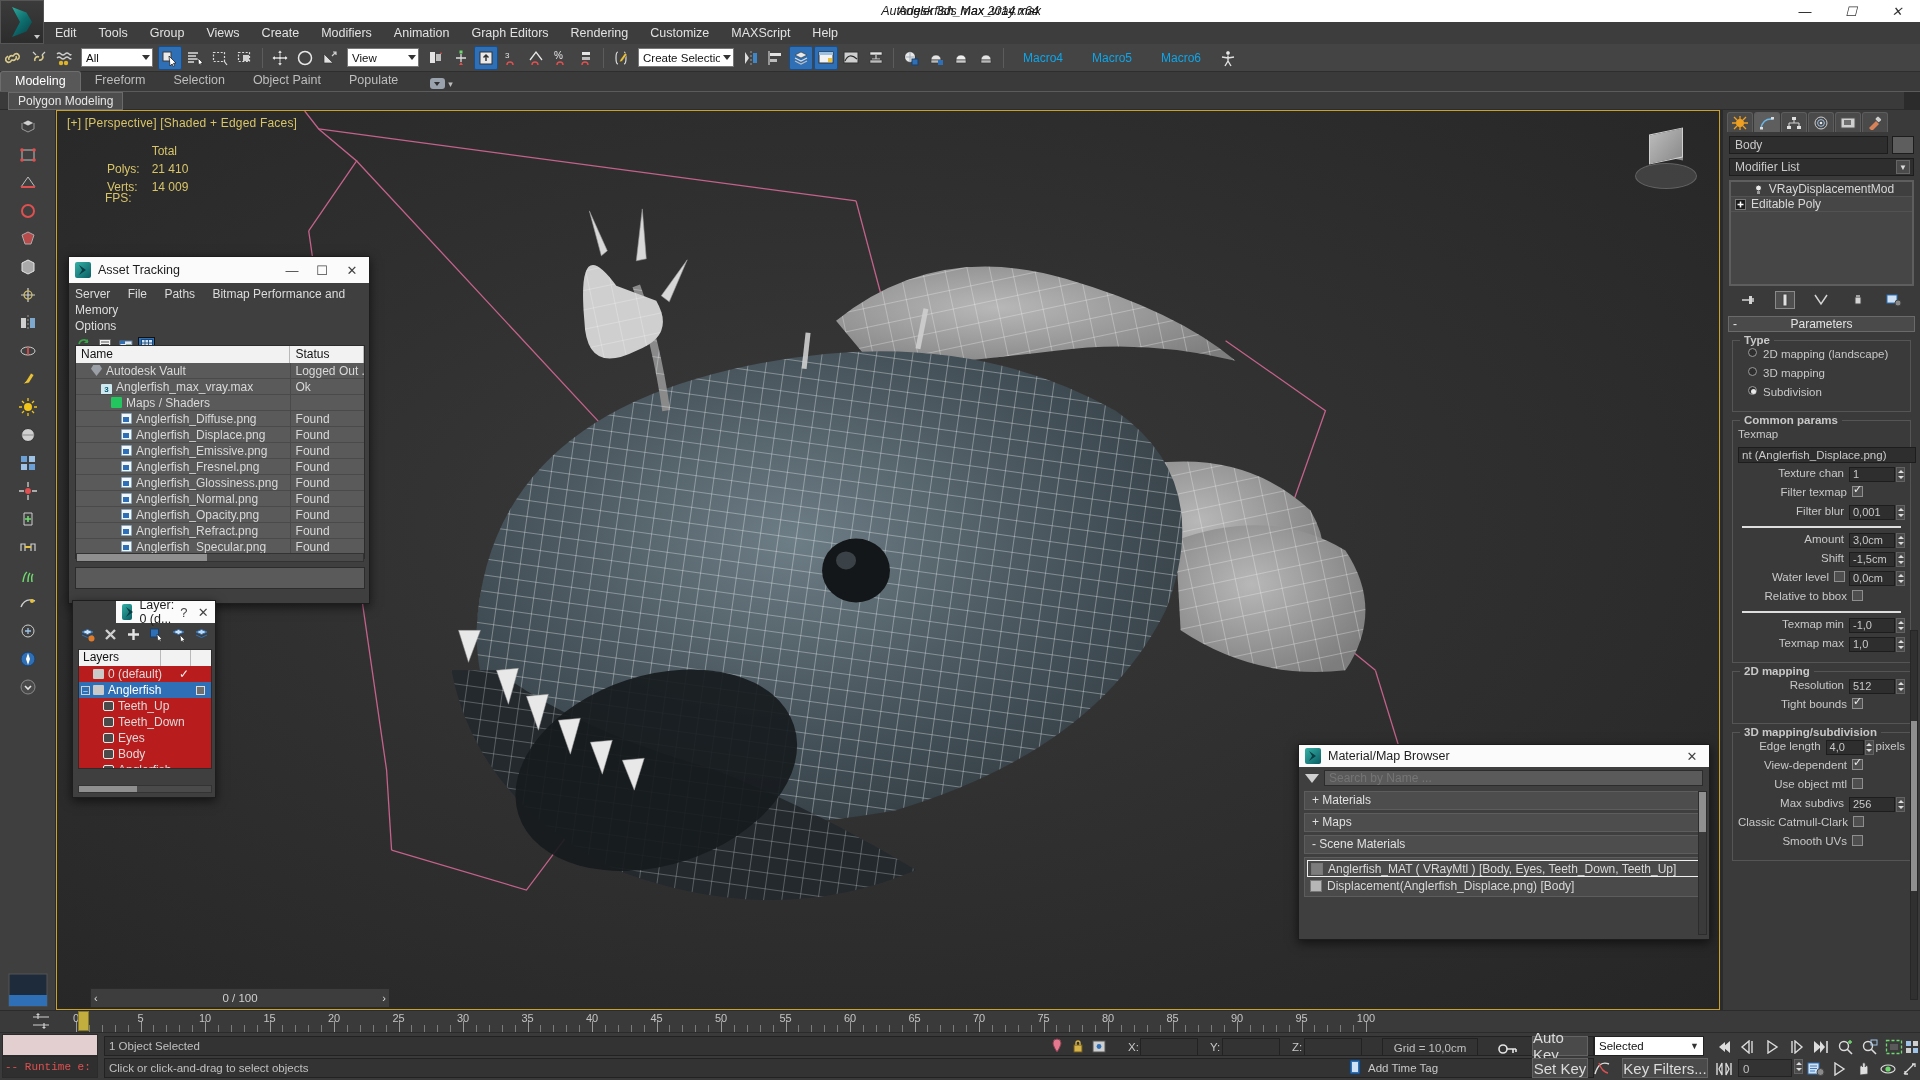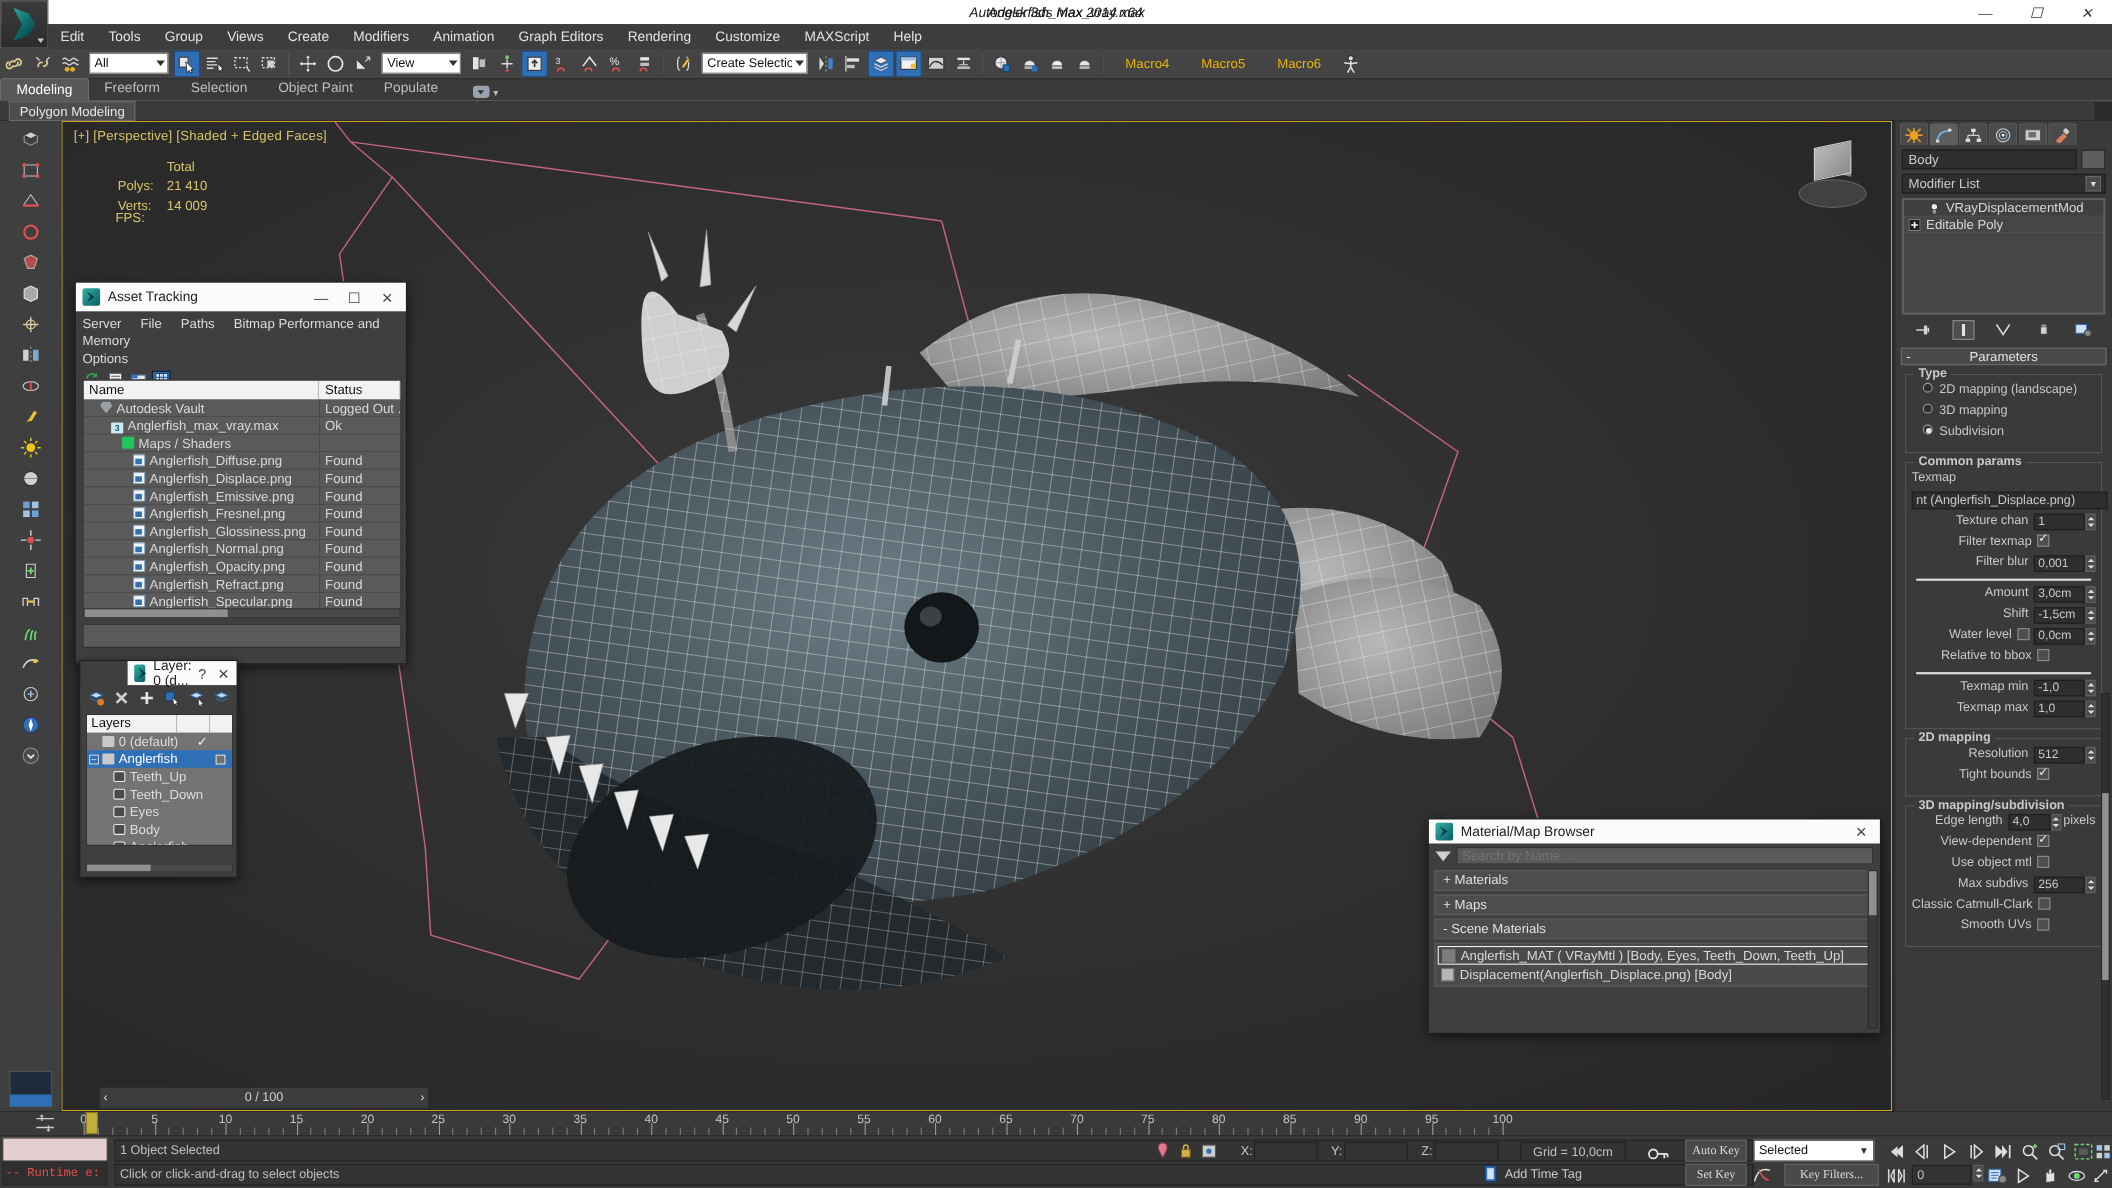"Macro4" .macro { color: #eab308 -> #0ea5e9 }
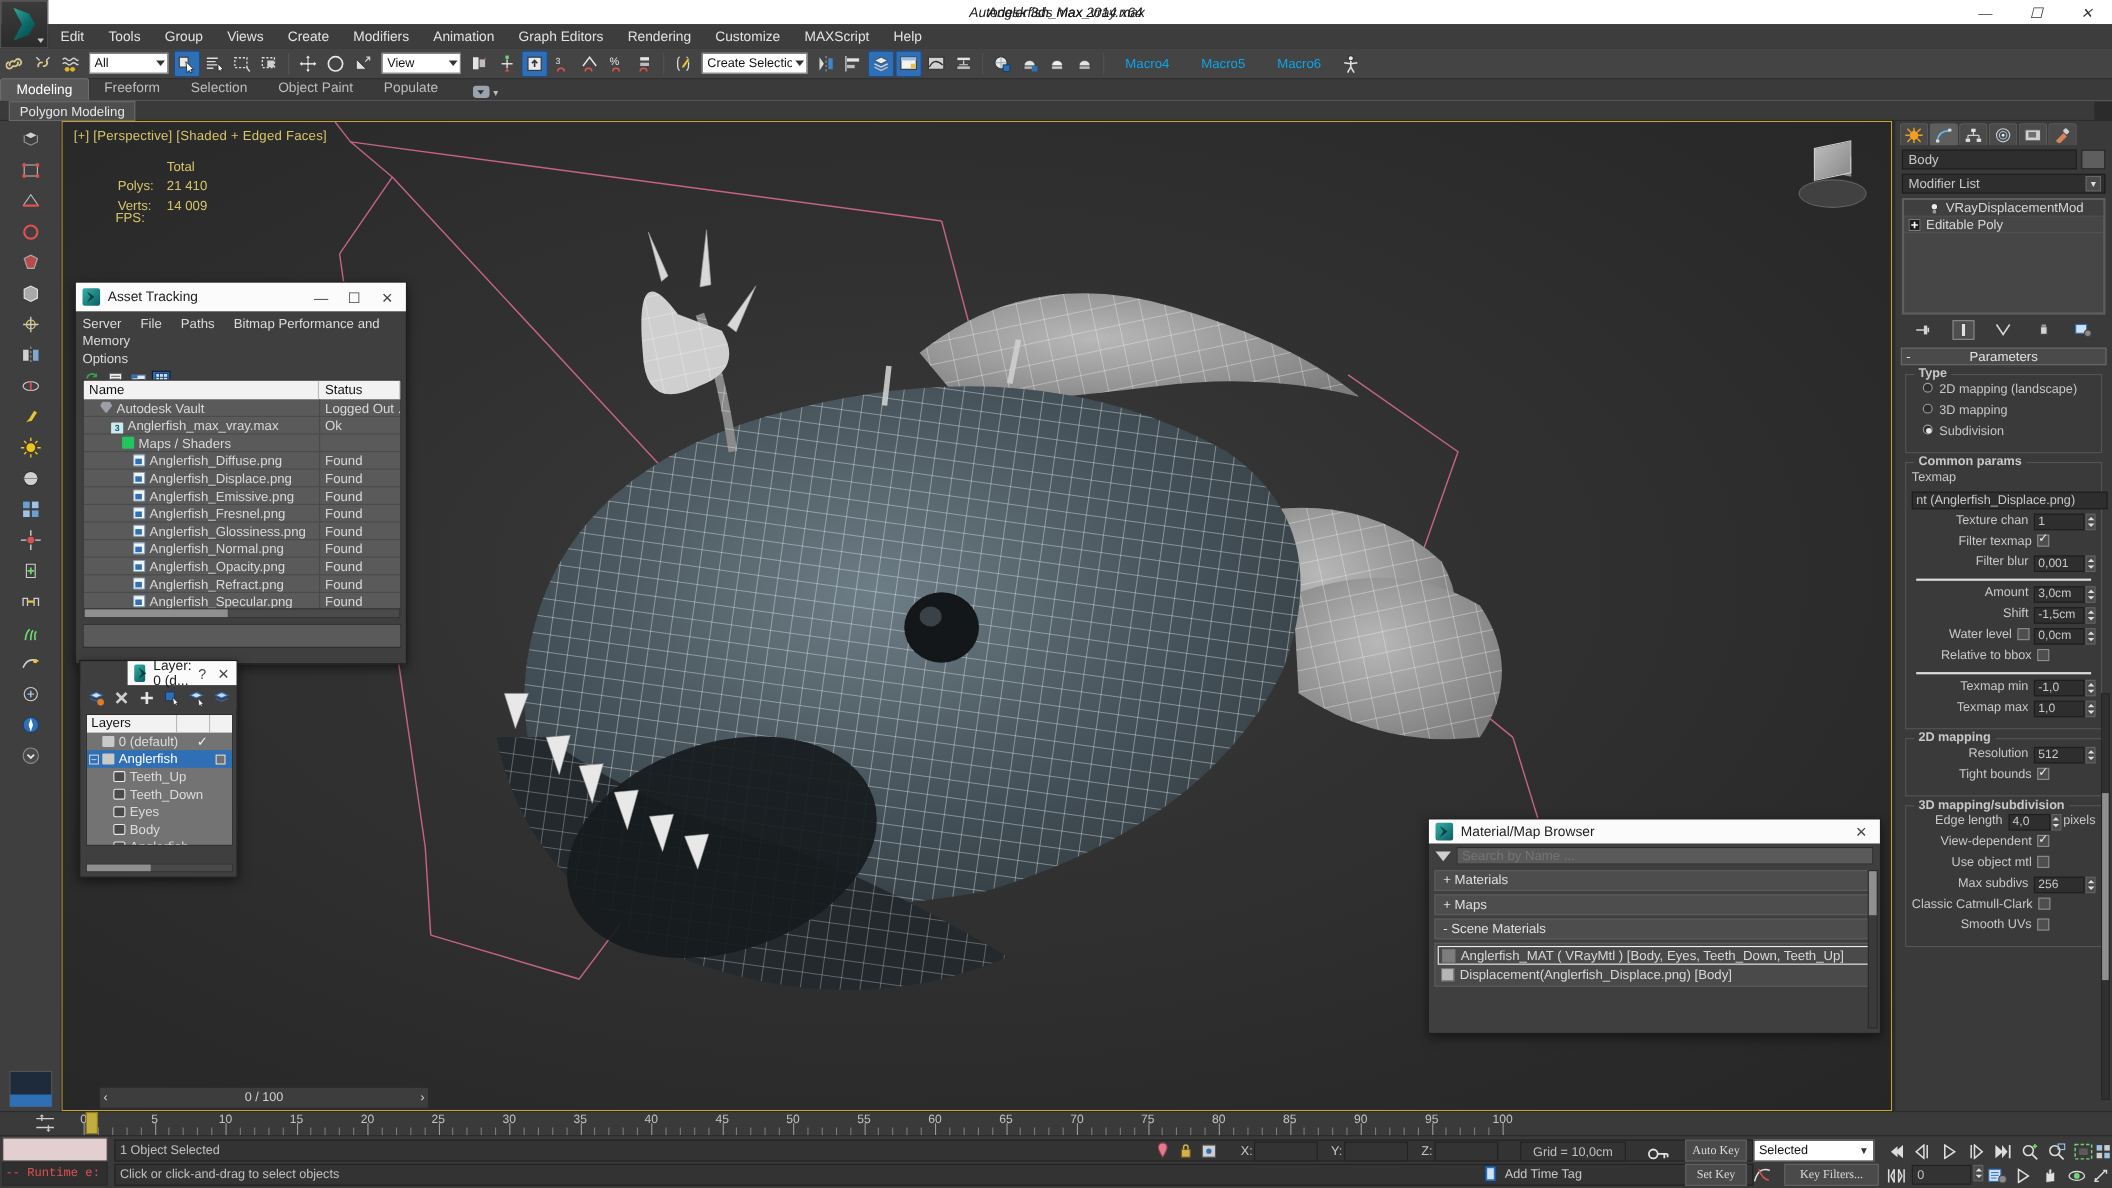"Layers" .lgrid { background: #737373 -> #b91c1c }
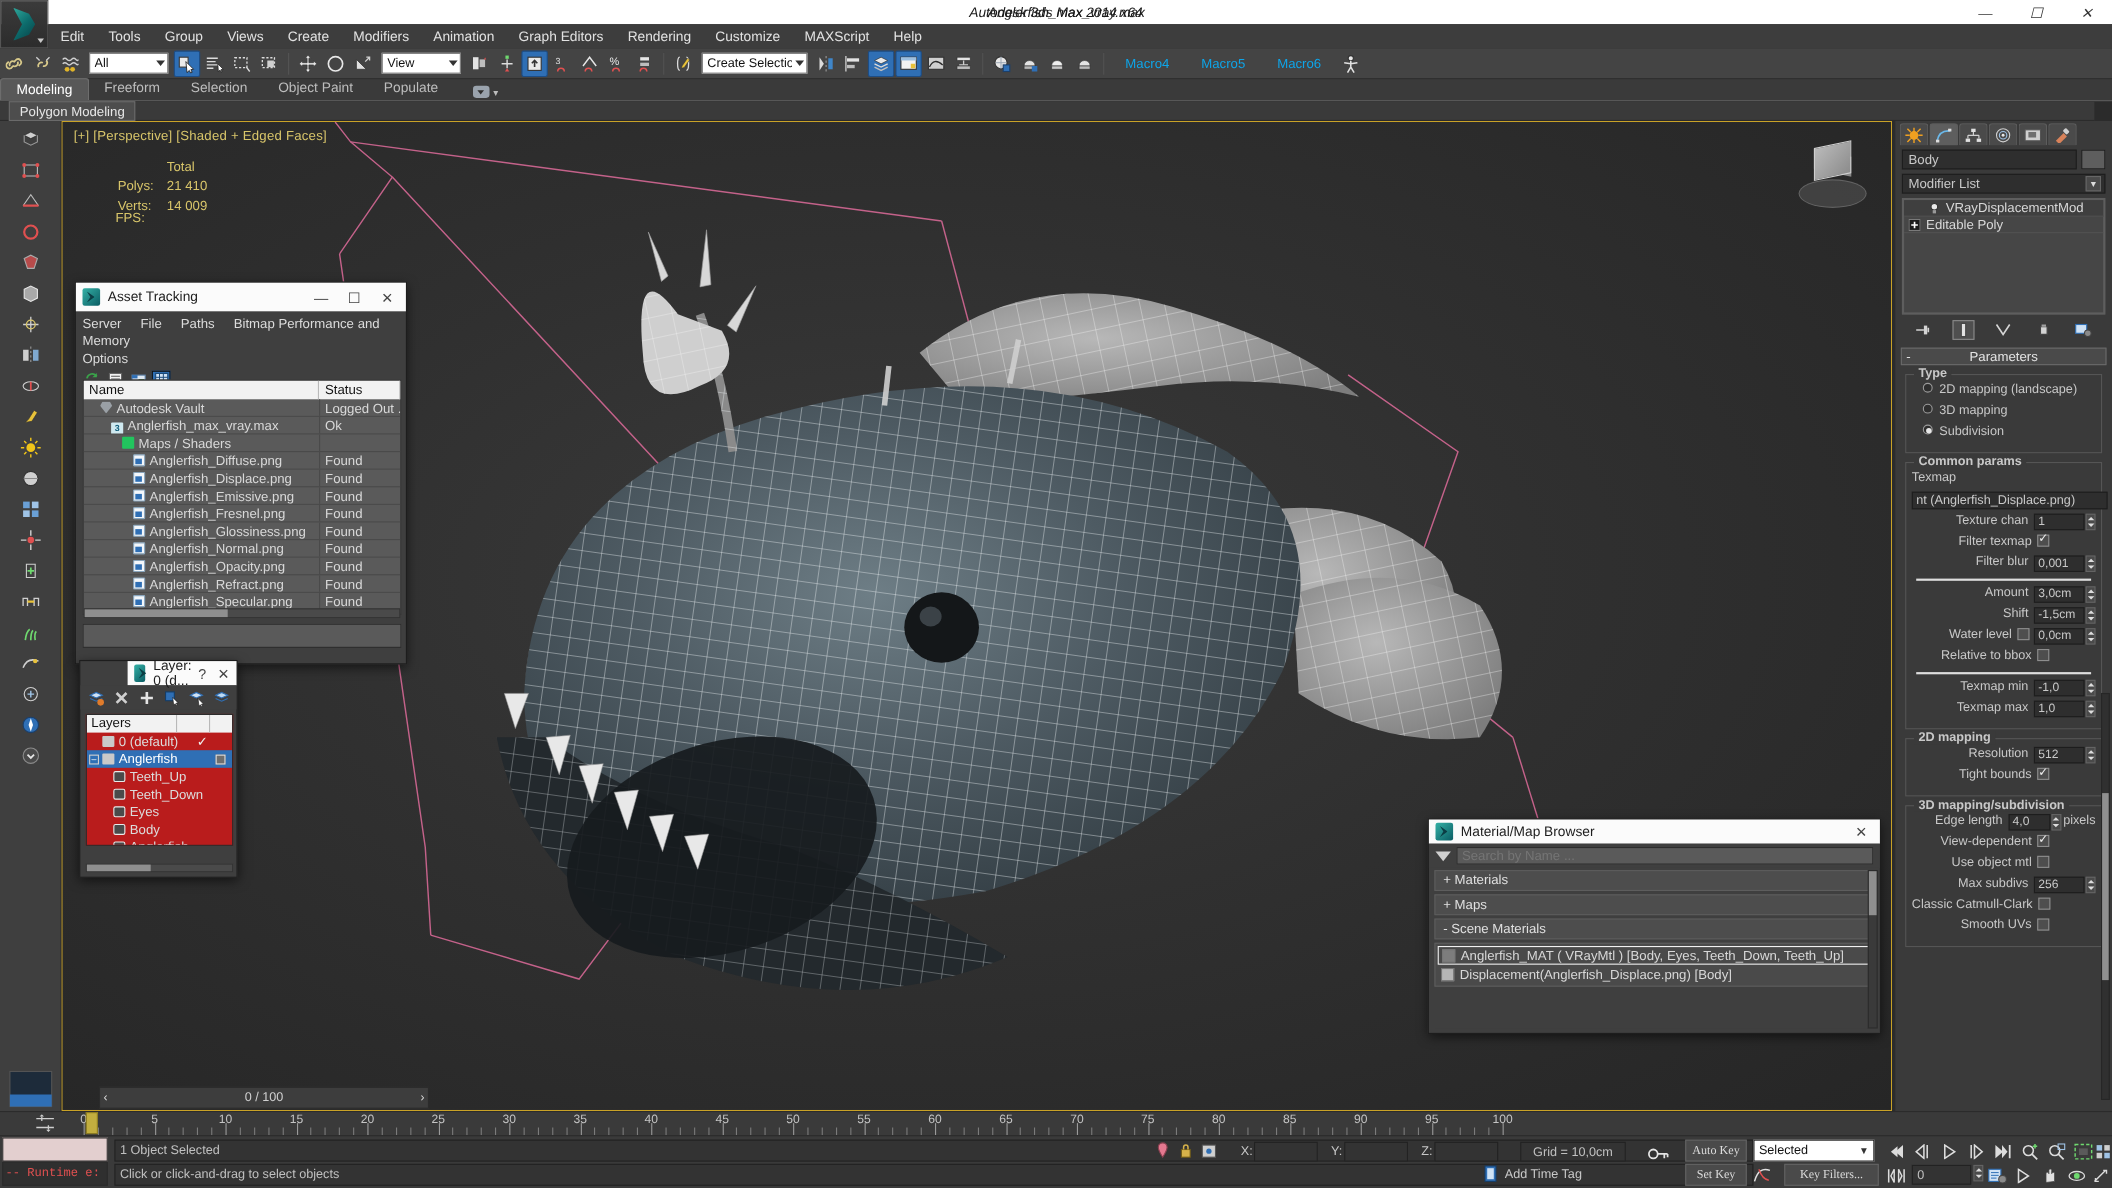"Auto Key" .sbtn { font-family: Liberation Serif, serif -> none; font-size: 11px -> 15px }
